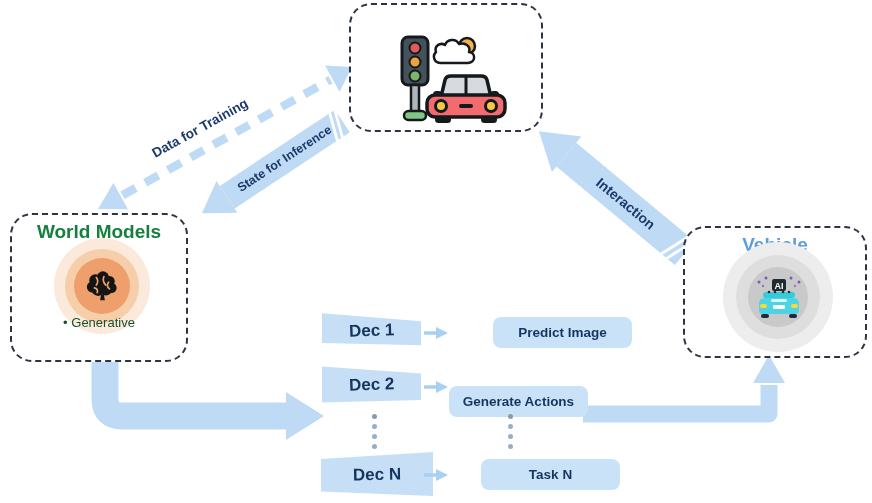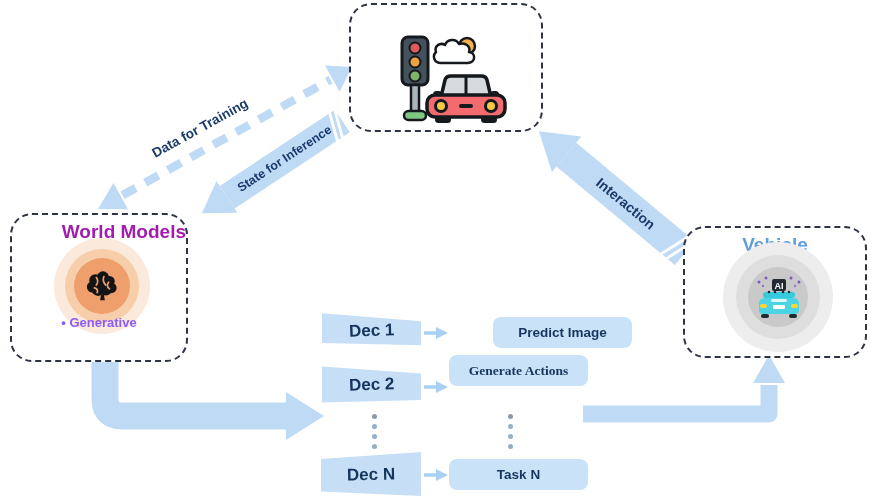"World Models" #wm-box .node-title { color: #a21caf -> #15803d; text-align: right -> none }
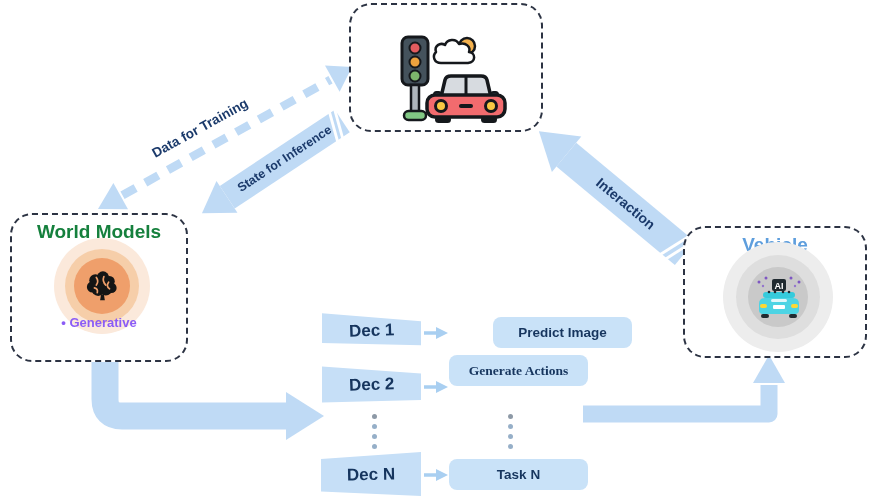"• Generative" .wm-bullets { color: #8b5cf6 -> #14532d; font-weight: bold -> normal }
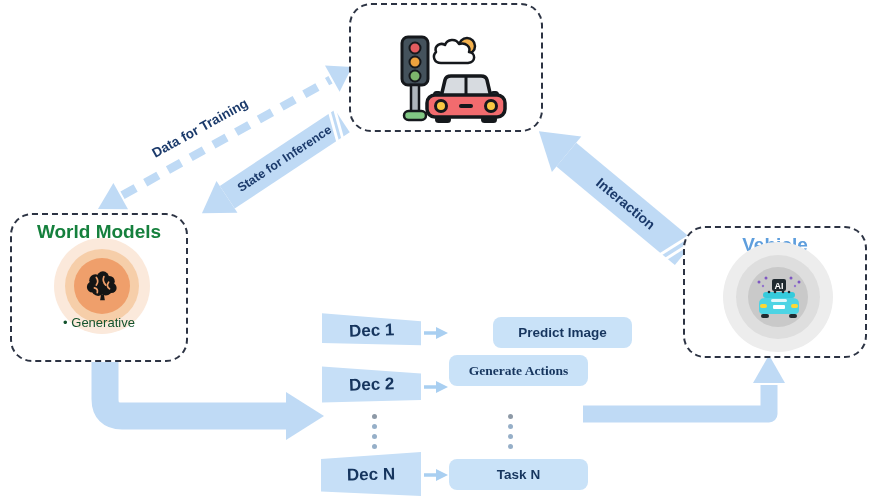"Generate Actions" #out-2 { font-family: Liberation Serif, serif -> none; top: 355px -> 386px }
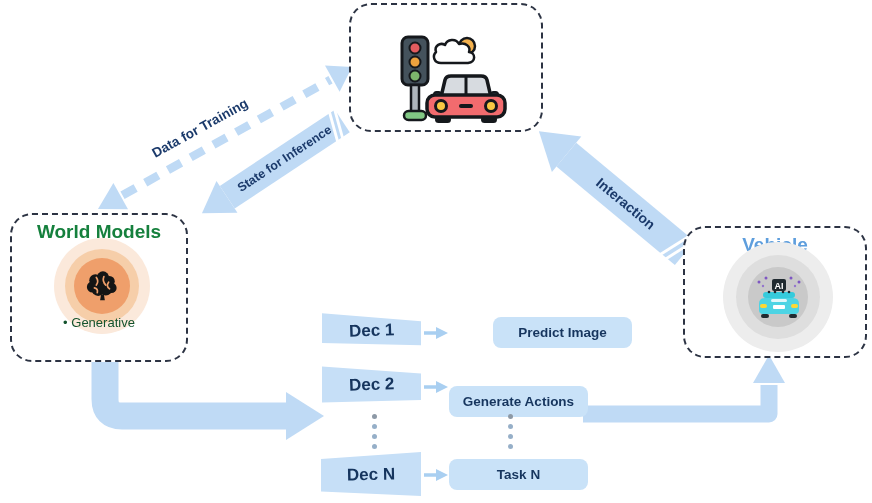"Dec N" #dec-n { width: 100px -> 112px }
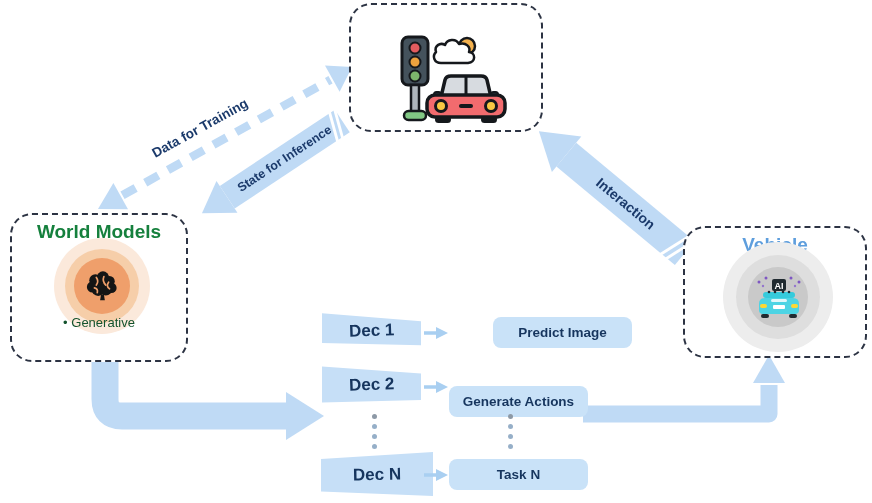"Task N" #out-n { margin-left: none -> 32px }
